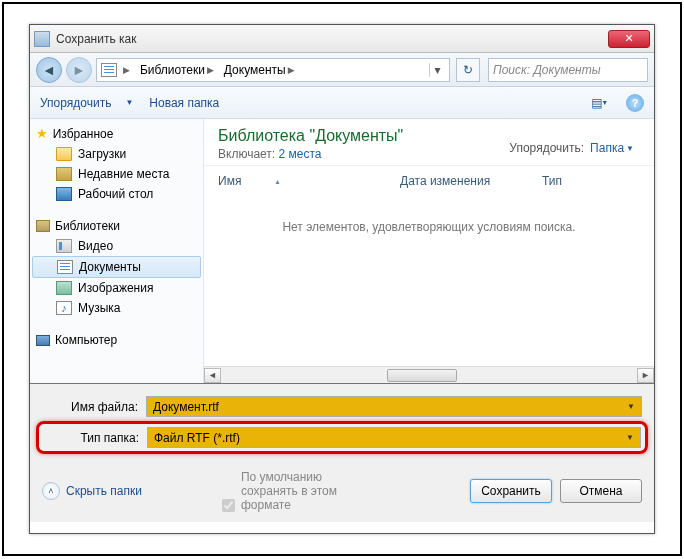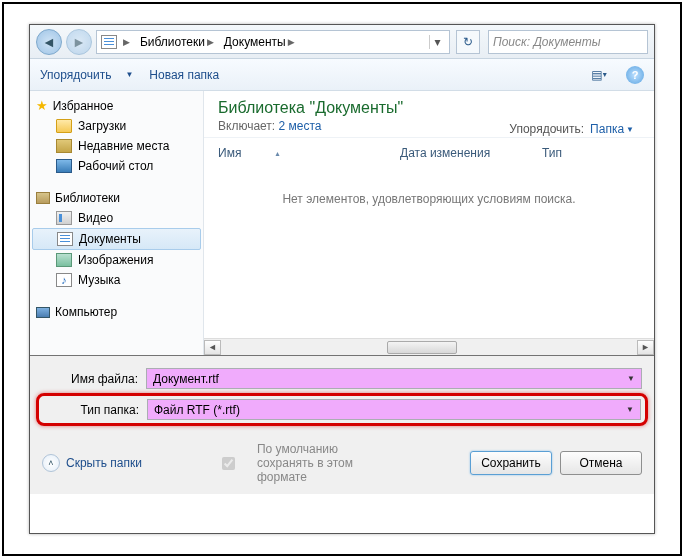"Сохранить как" div.titlebar { html: none -> <div> <div></div> <div>Сохранить как</div> <div>✕</div> </div> }
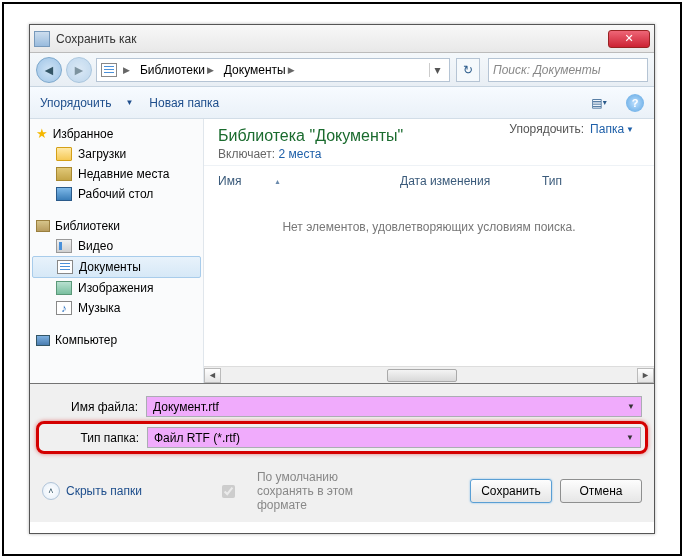"Упорядочить:" .arrange { top: 122px -> 141px }
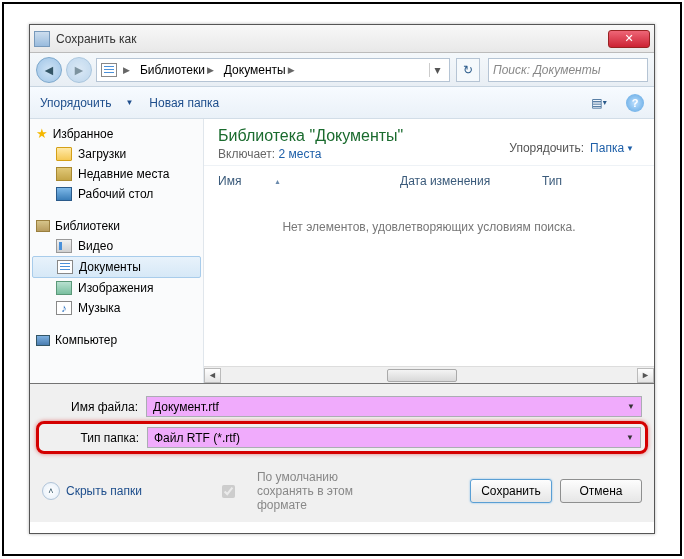"Документ.rtf" .field-input { background: #f0abfc -> #eab308 }
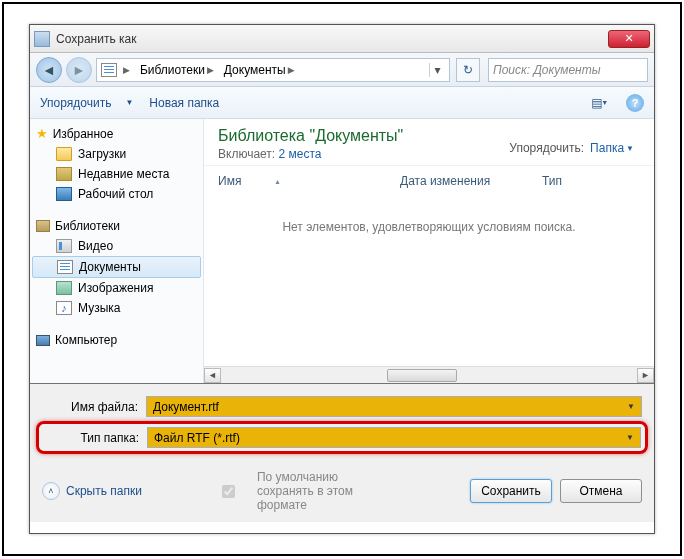"По умолчанию сохранять в этом" .default-fmt { align-items: center -> flex-end; gap: 22px -> 6px }
